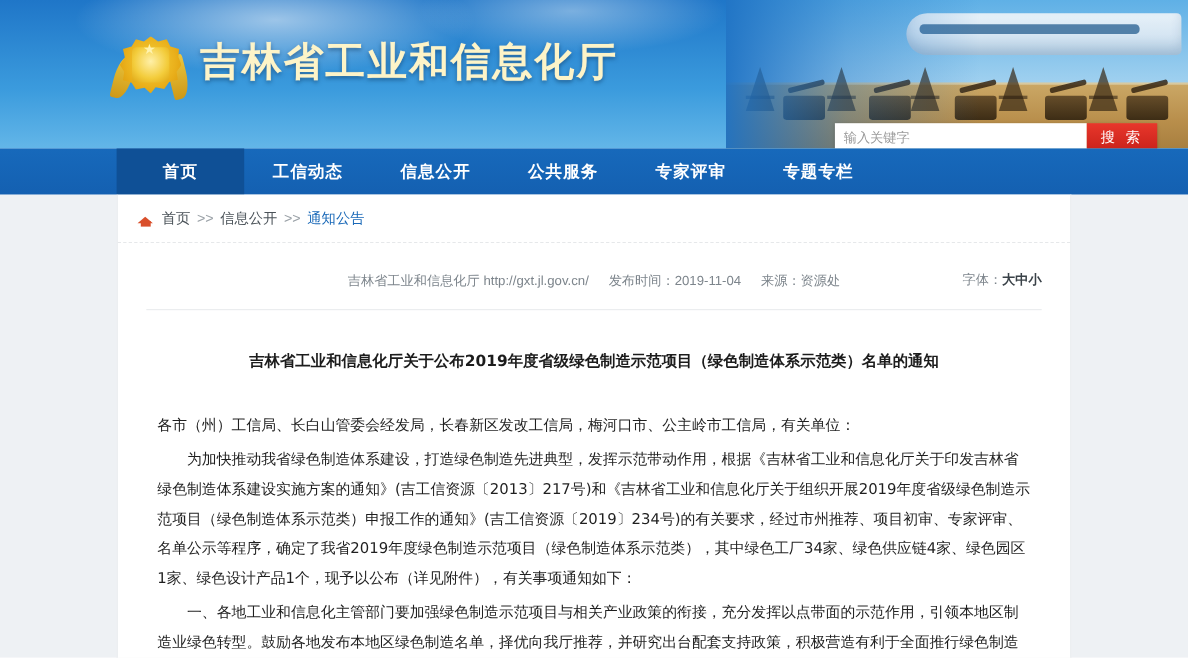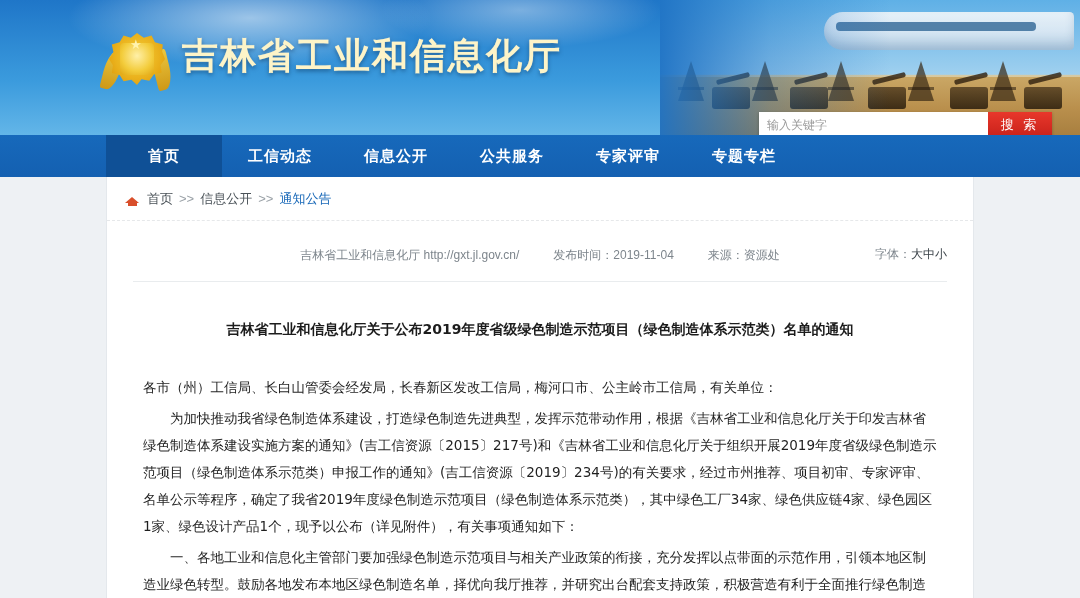"吉林省工业和信息化厅 http://gxt.jl.gov.cn/" .meta-row { gap: 34px -> 18px }
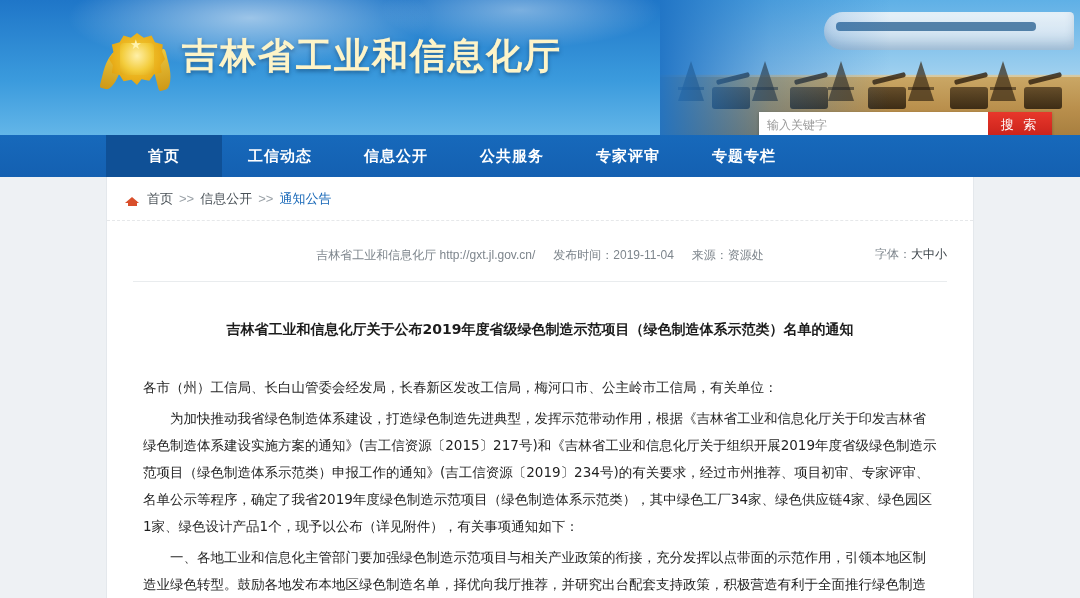"大中小" .meta-row .fontsize b { font-weight: normal -> bold }
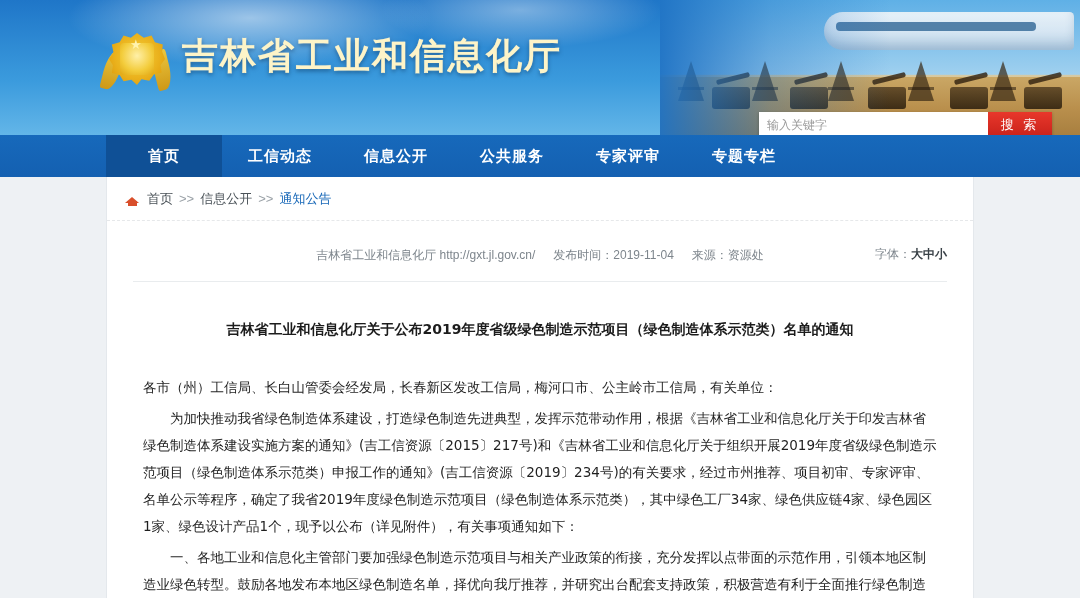"为加快推动我省绿色制造体系建设，打造绿色制造先进典型，发挥示范带动作用，根据《吉" p.indent { text: 2015 -> 2013 }
